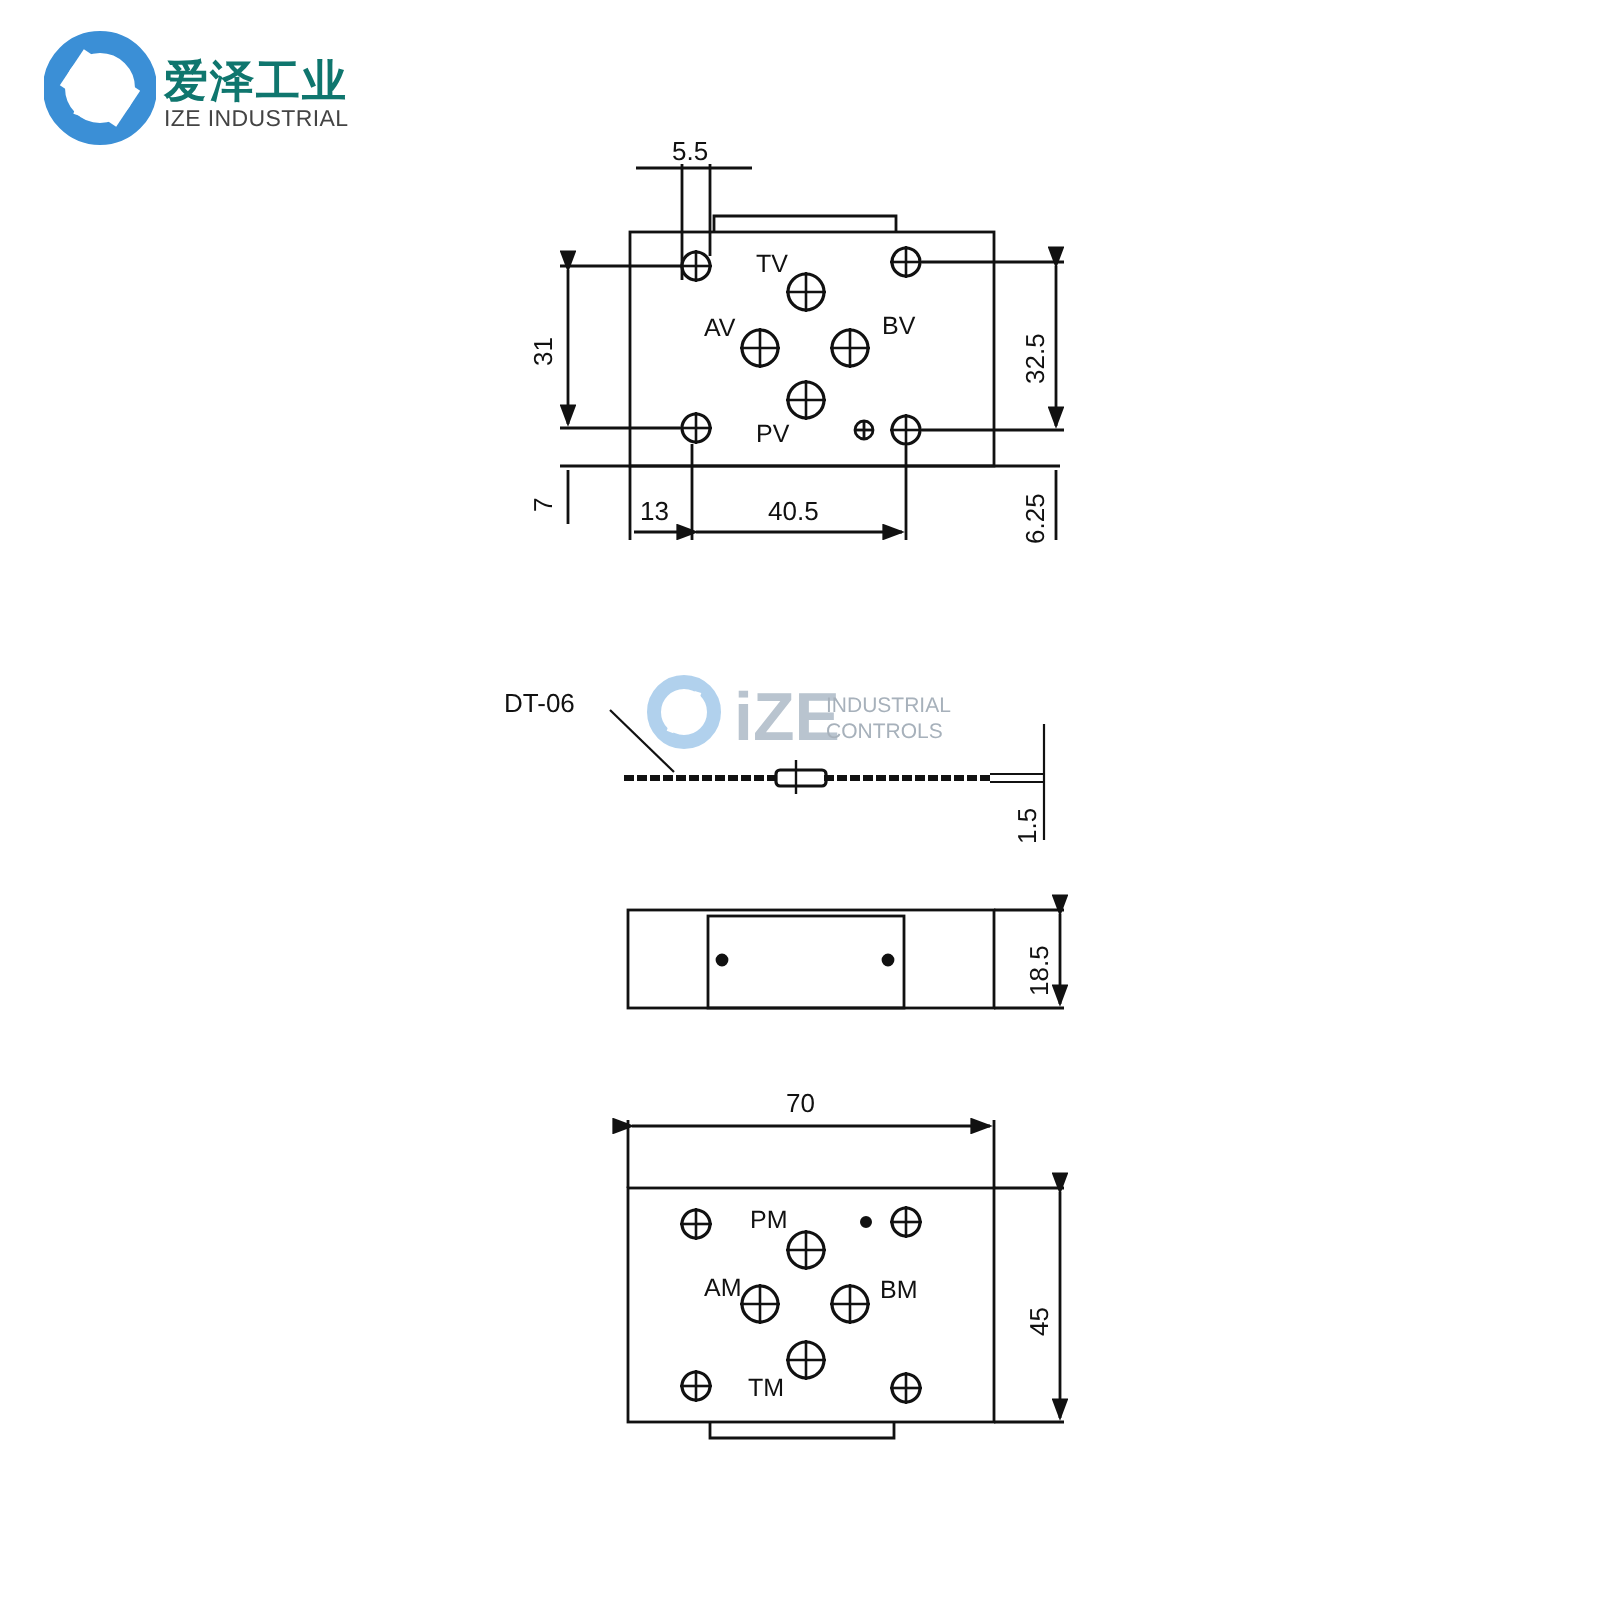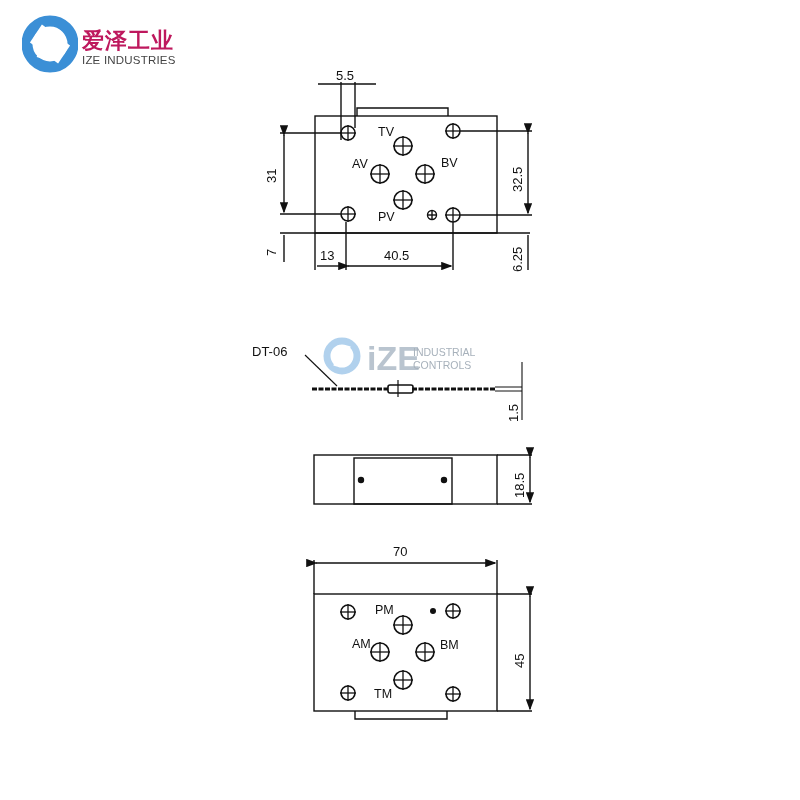"爱泽工业" .logo-cn { color: #be185d -> #0f766e }
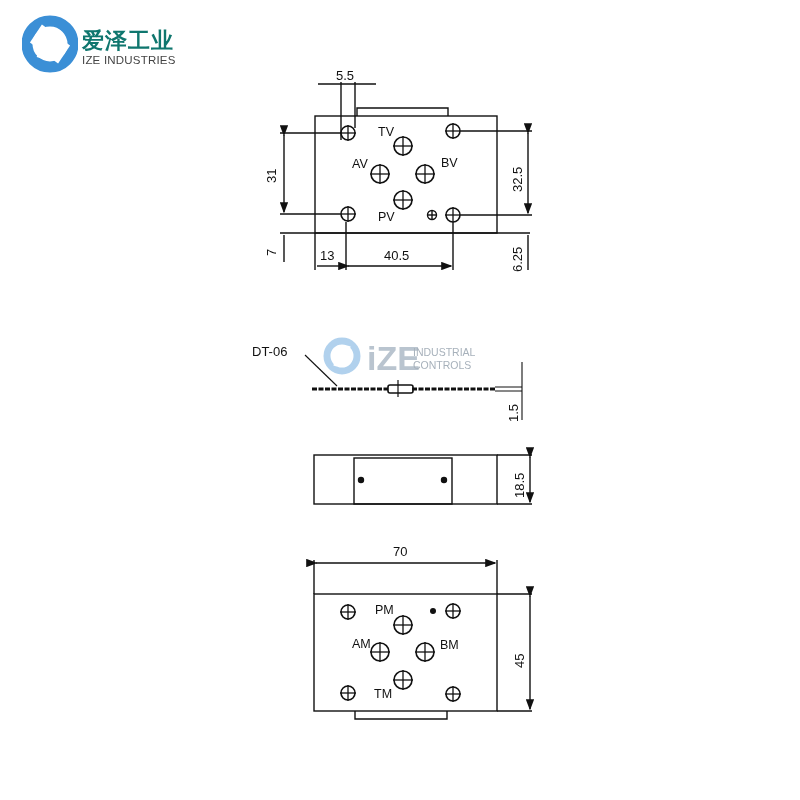"IZE INDUSTRIES" div.logo-en { text: INDUSTRIES -> INDUSTRIAL }
